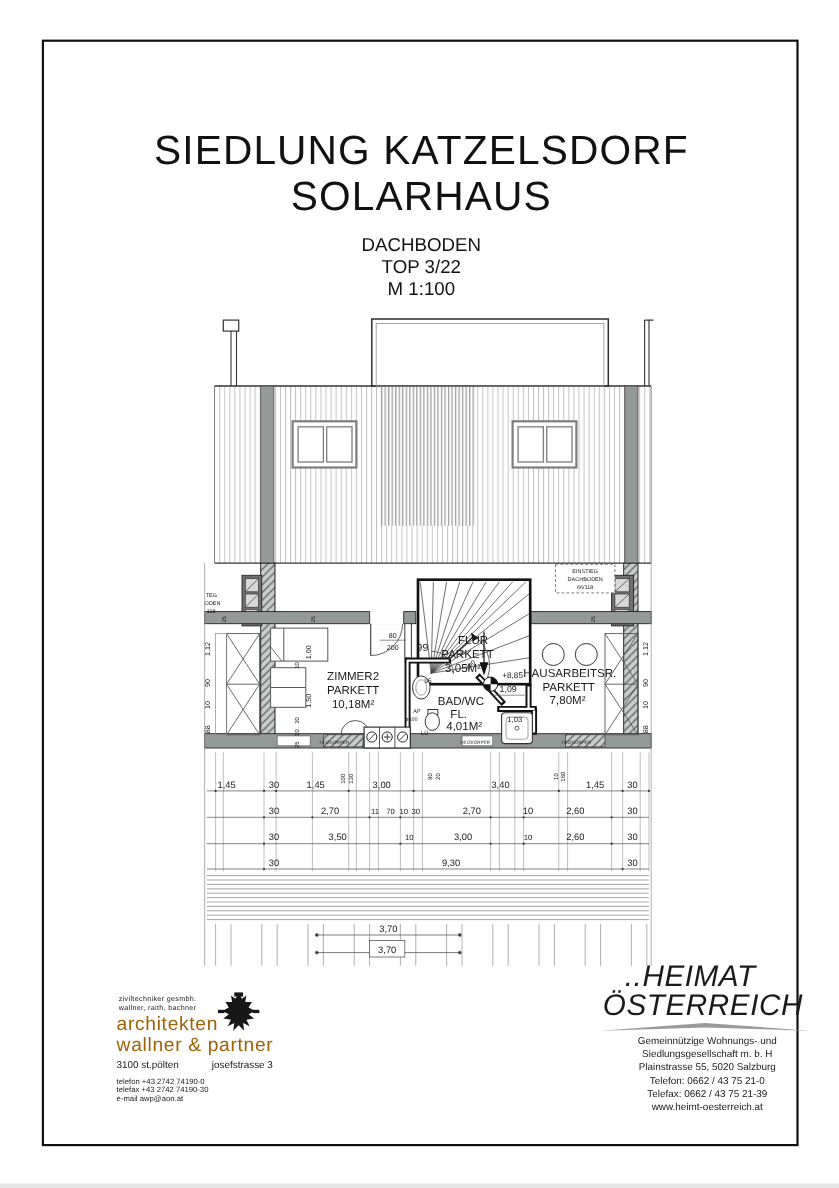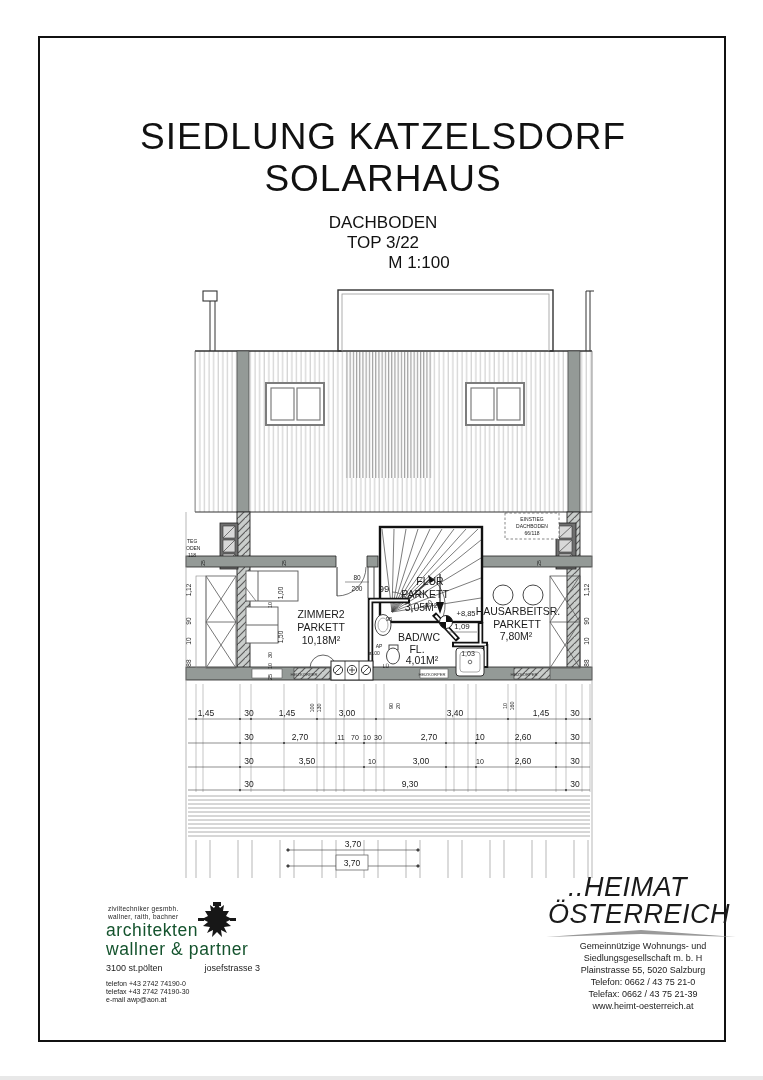"M 1:100" div.abs { margin-left: 36px -> none }
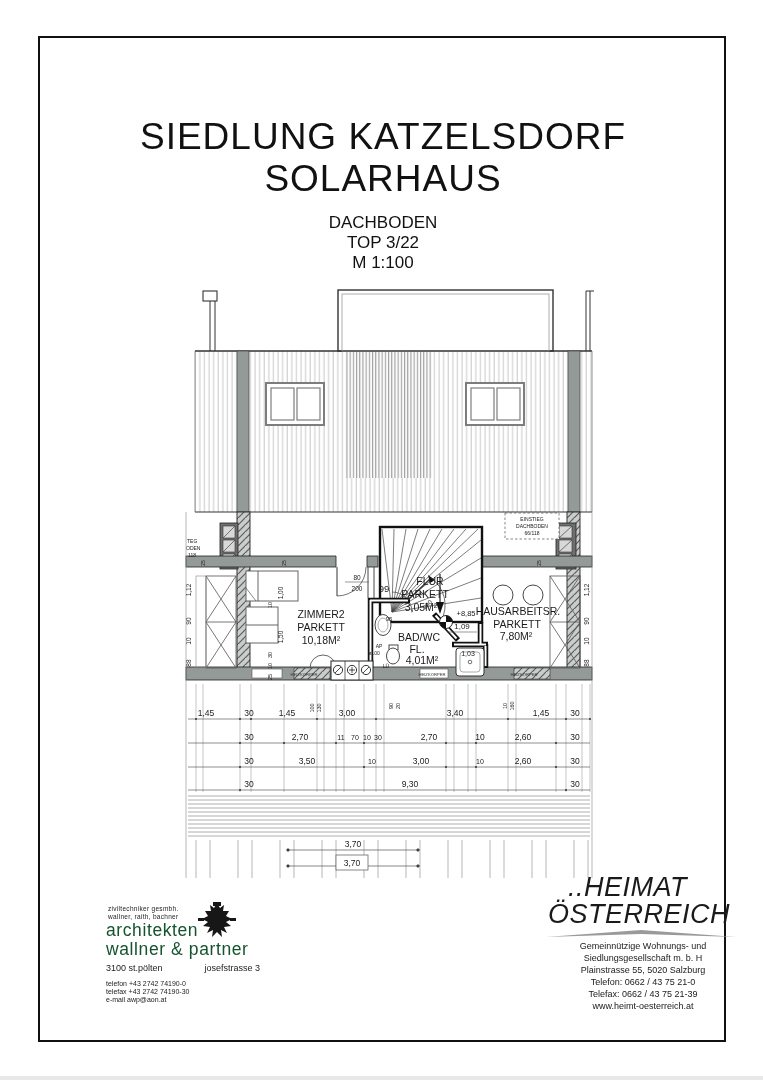"architekten" .arch-name { color: #14532d -> #a16207 }
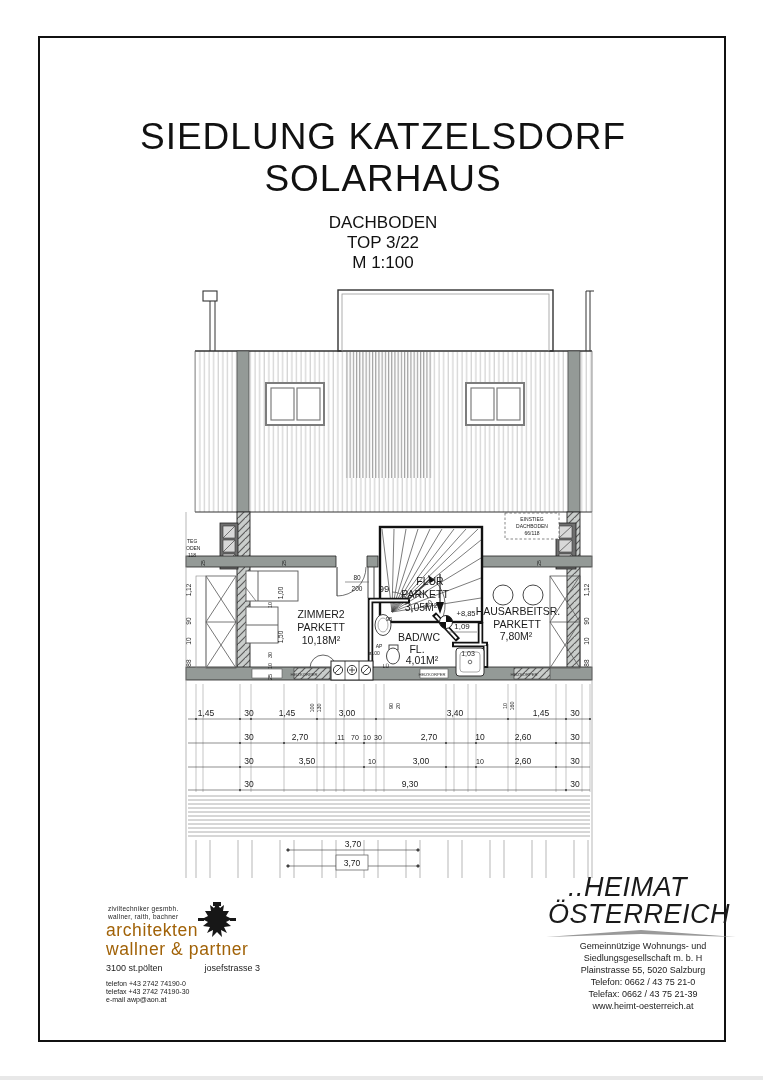"3100 st.pölten" div.abs { gap: 42px -> 30px }
